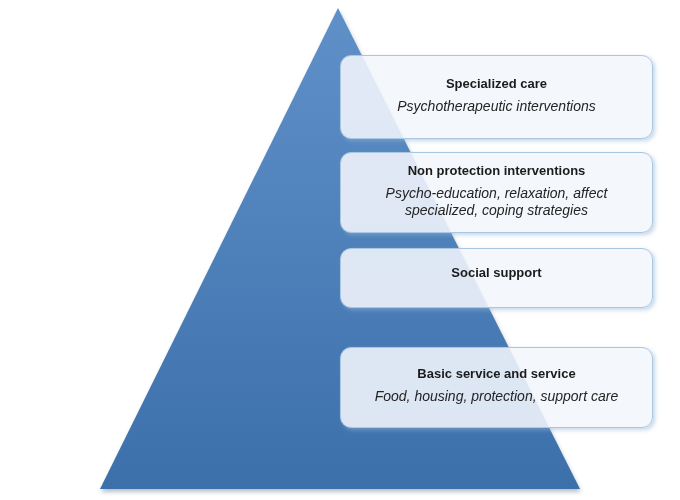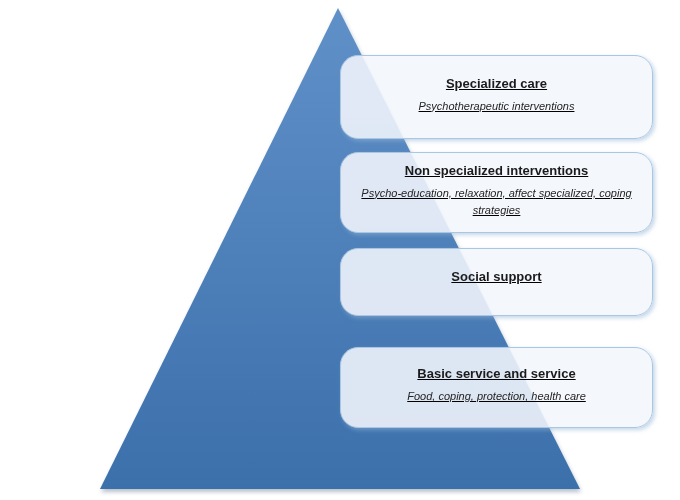"Specialized care" .level { border-radius: 18px -> 11px; text-decoration: underline -> none }
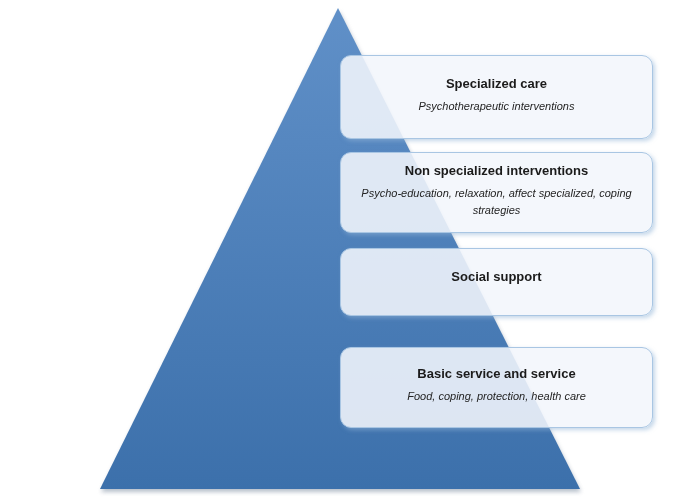"Psychotherapeutic interventions" .level-desc { font-size: 11px -> 14px }
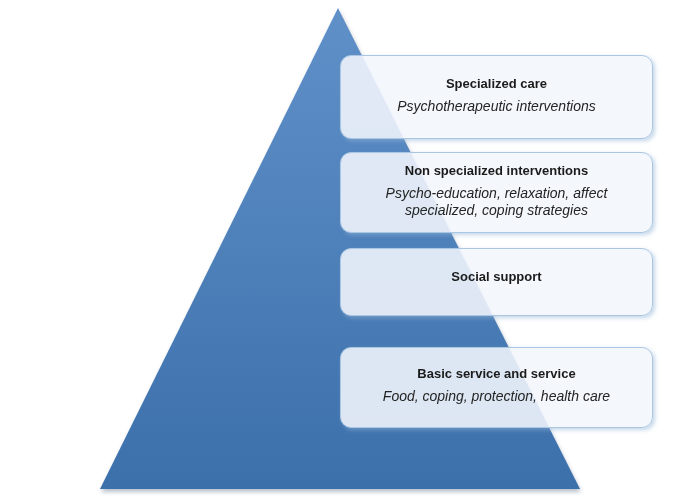"Non specialized interventions" div.level-title { text: specialized -> protection }
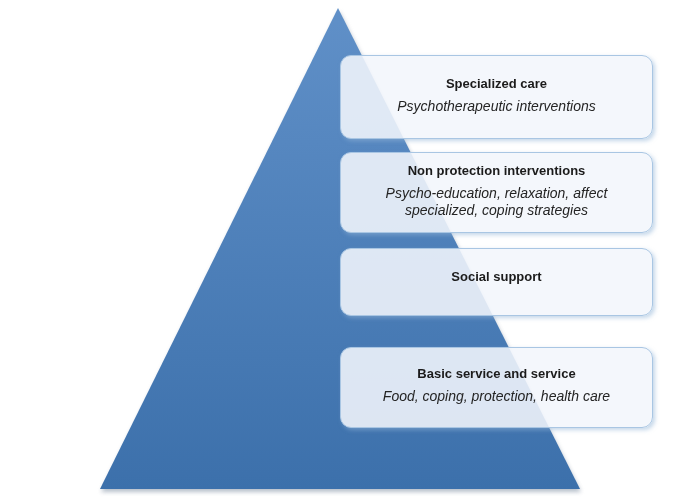"Social support" .level-3 { height: 68px -> 60px }
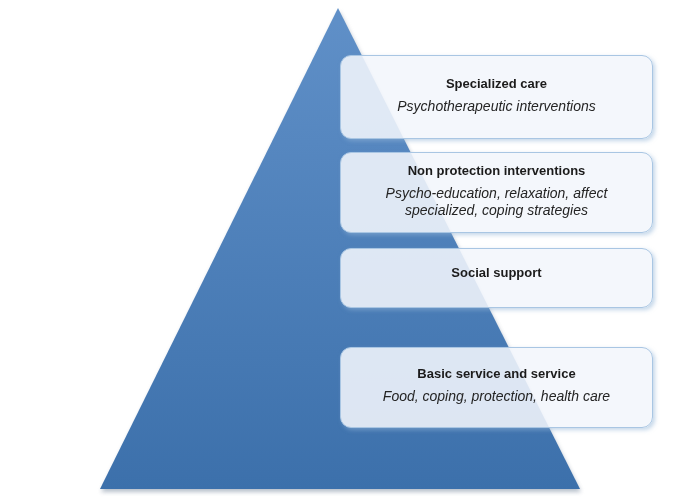"Food, coping, protection, health care" div.level-desc { text: coping, protection, health -> housing, protection, support }
